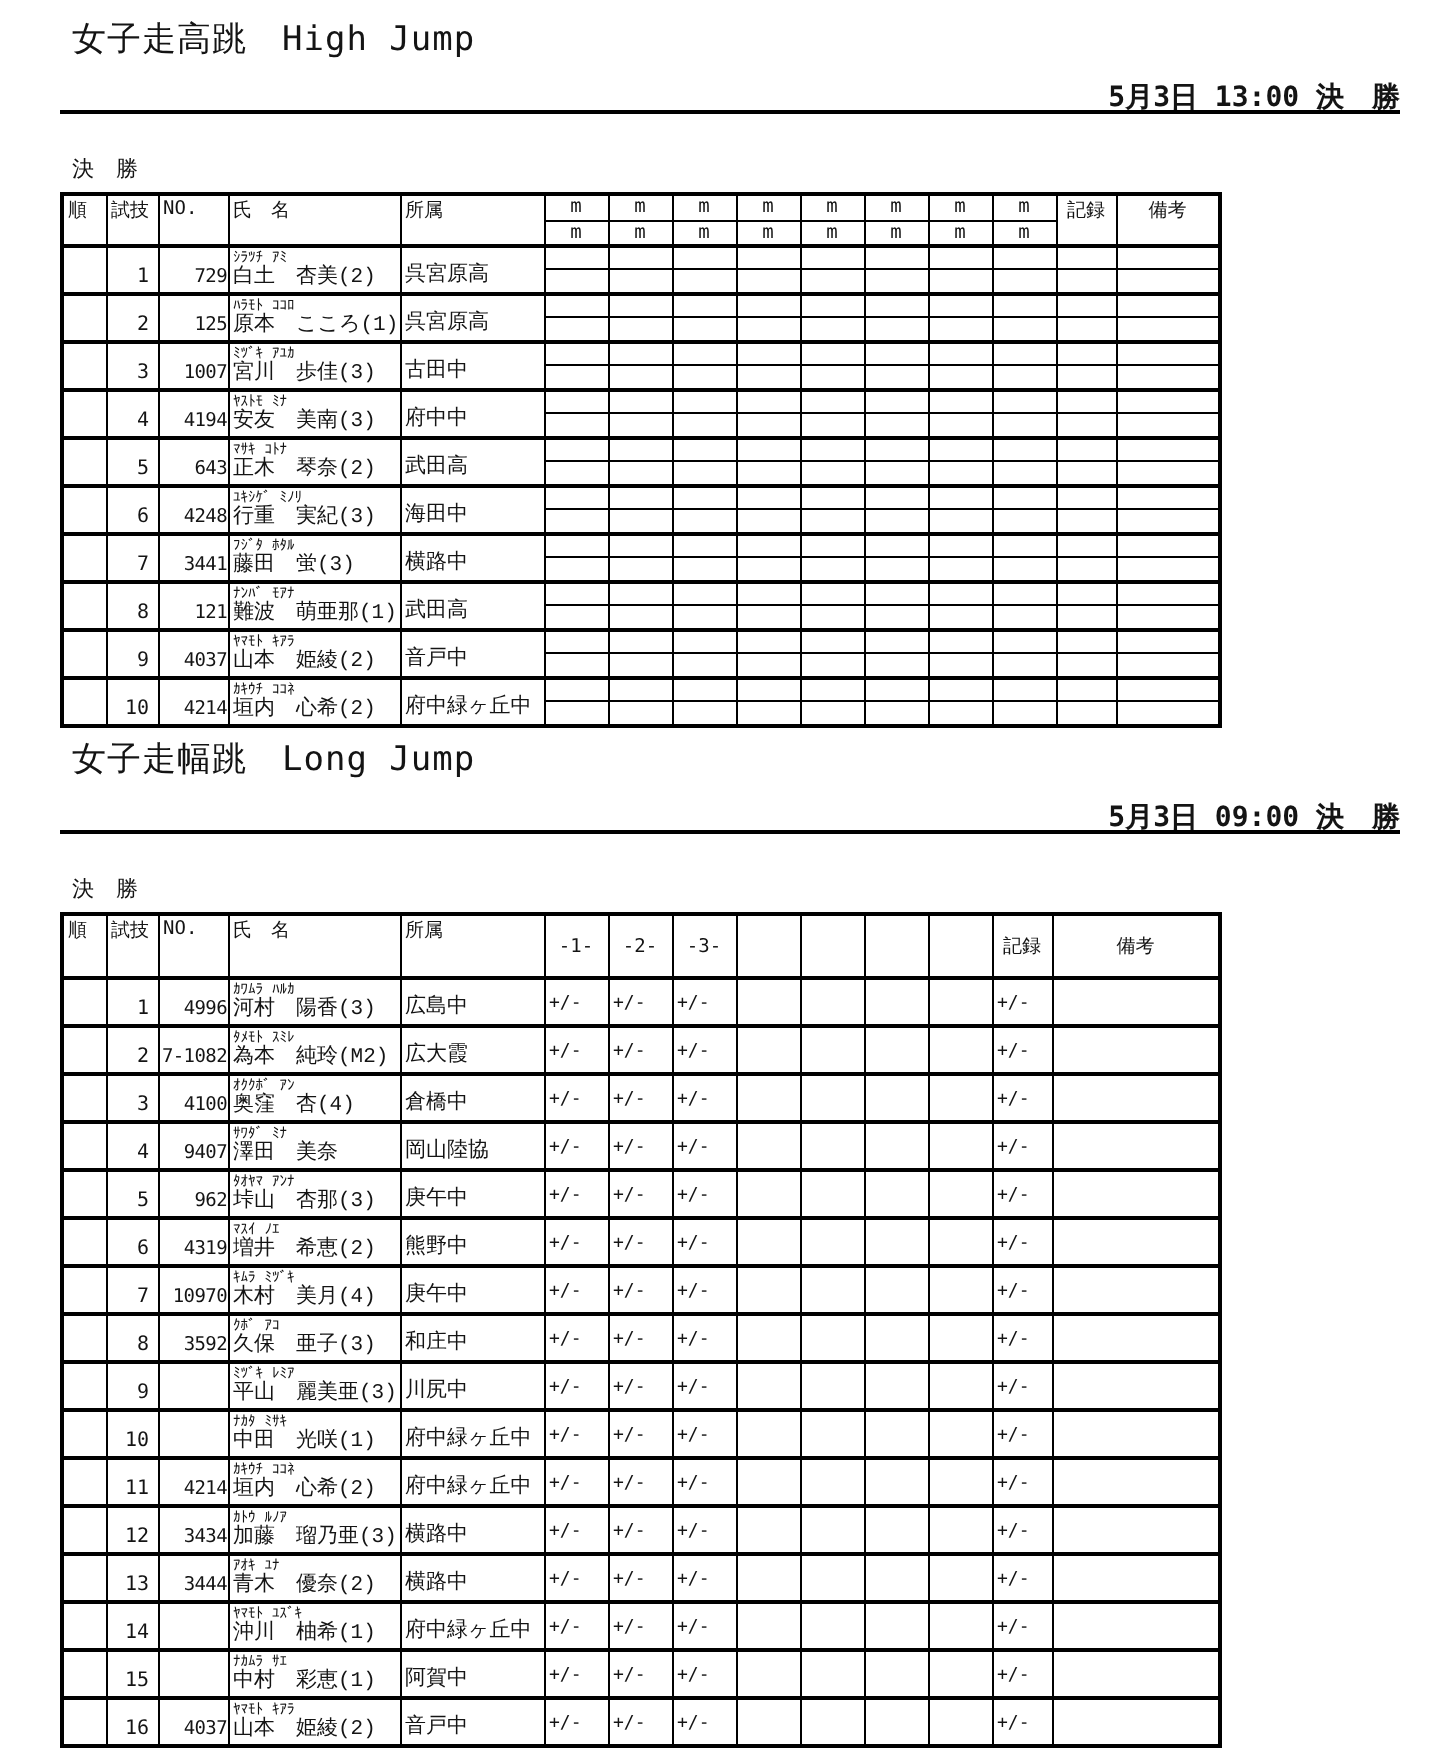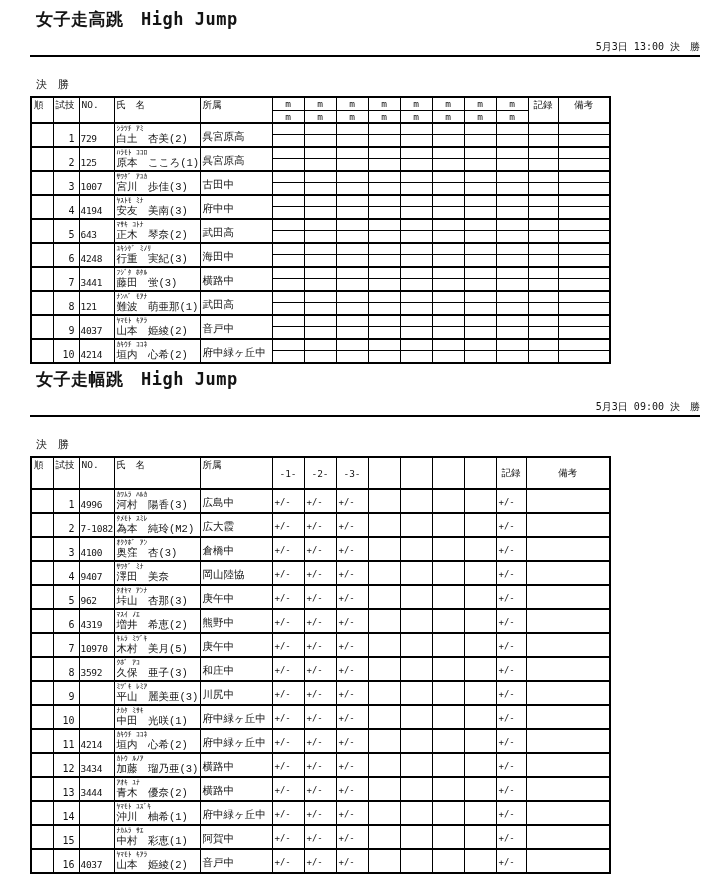"女子走高跳 High Jump" .title { font-weight: bold -> normal }
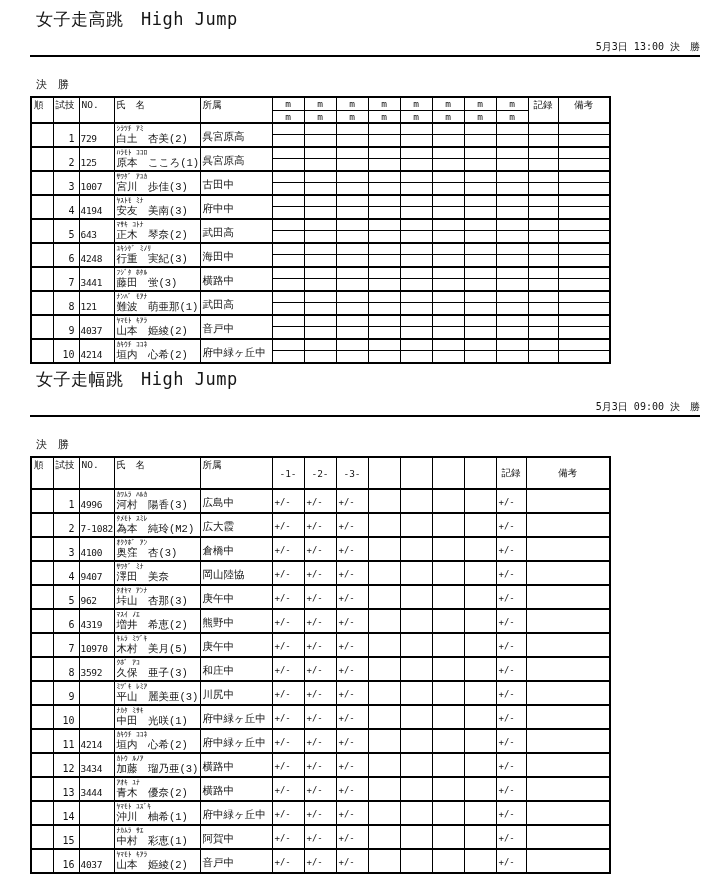"5月3日 13:00 決 勝" .sched { font-size: 10px -> 14px; font-weight: normal -> bold }
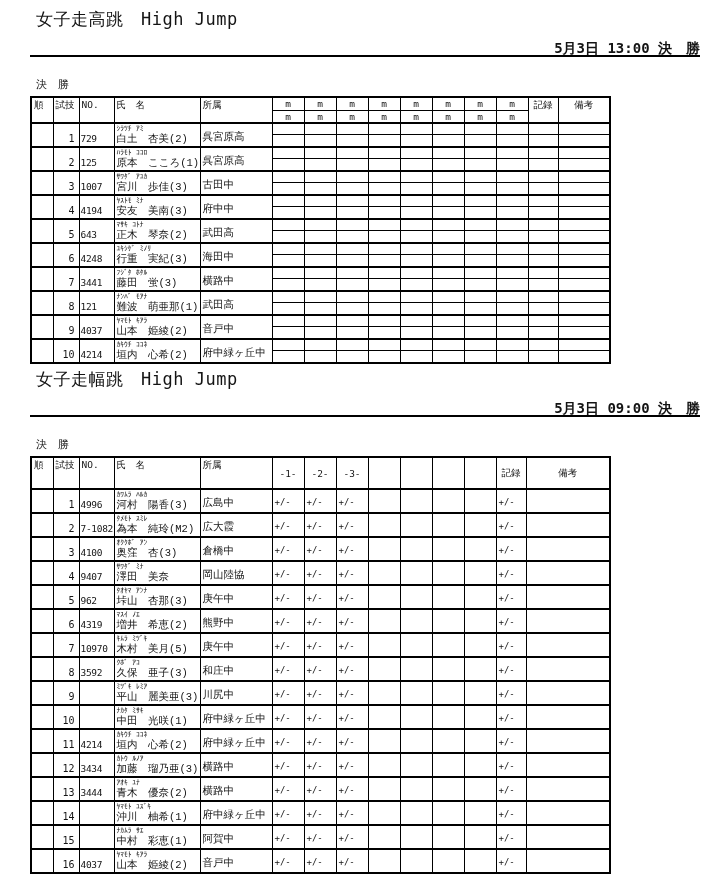"729" td.bib { text-align: left -> right }
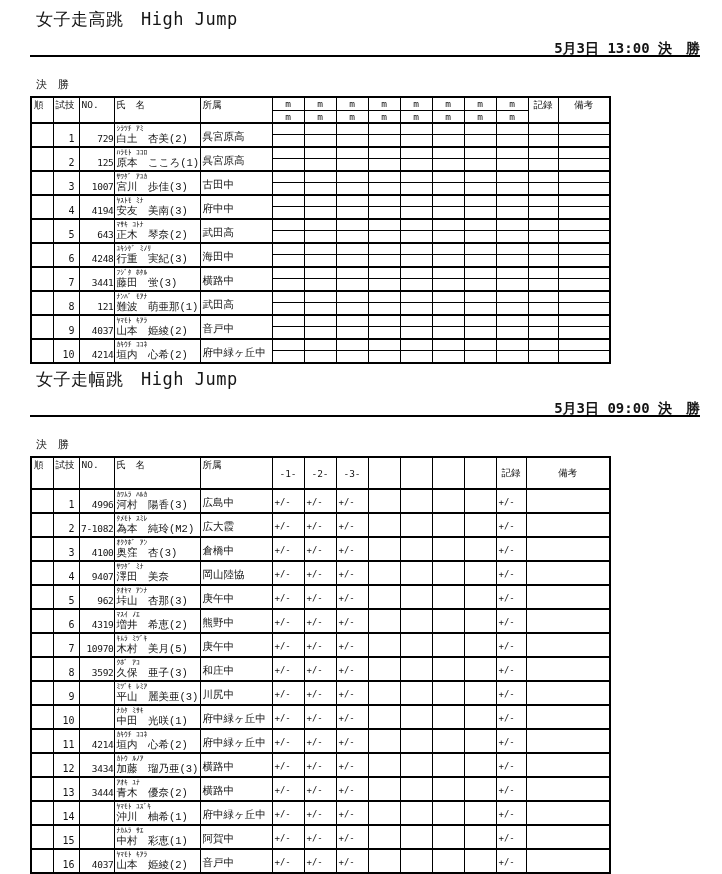"ｻﾜﾀﾞ ｱﾕｶ" div.kana { text: ｻﾜﾀﾞ -> ﾐﾂﾞｷ }
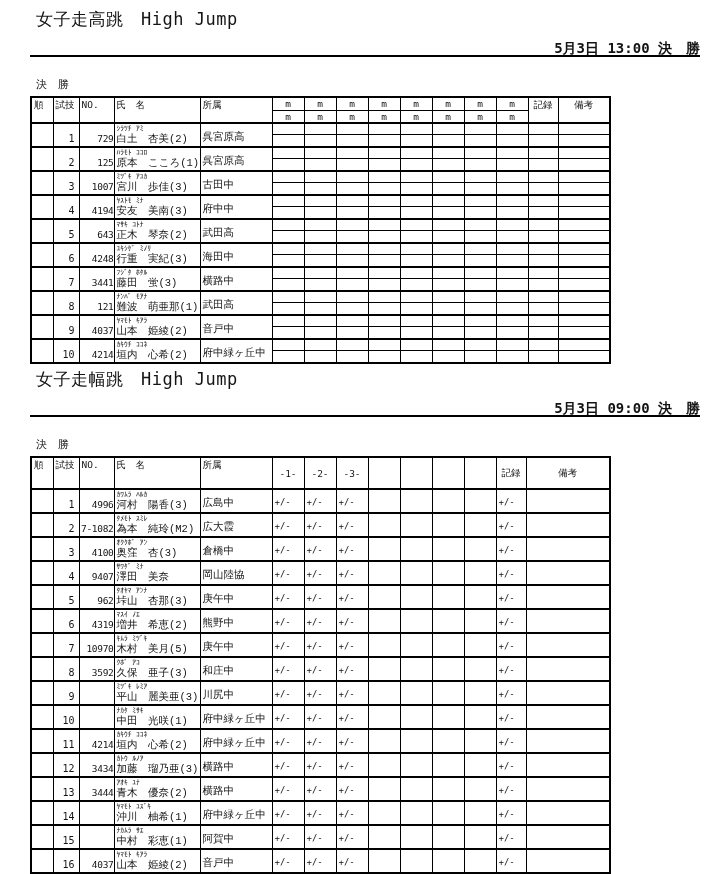"女子走幅跳 High Jump" div.title { text: High -> Long }
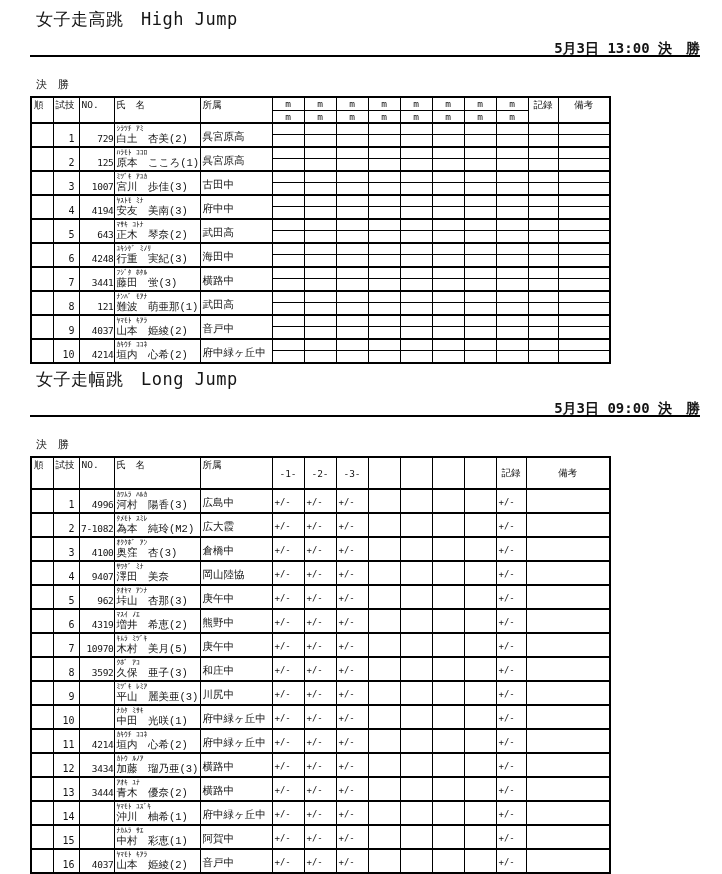"奥窪 杏(3)" div.nm { text: 3 -> 4 }
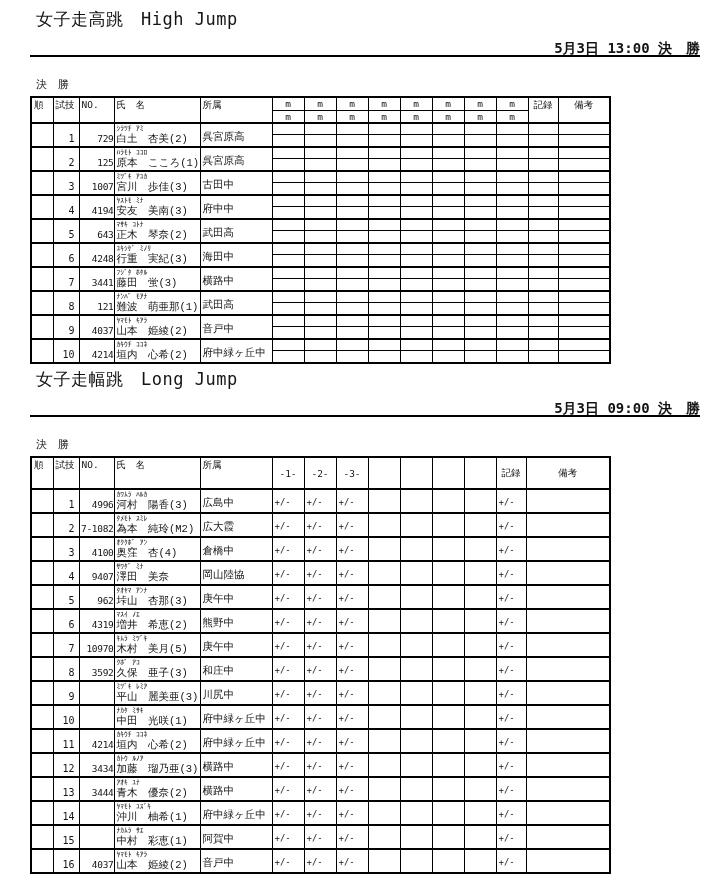"木村 美月(5)" div.nm { text: 5 -> 4 }
